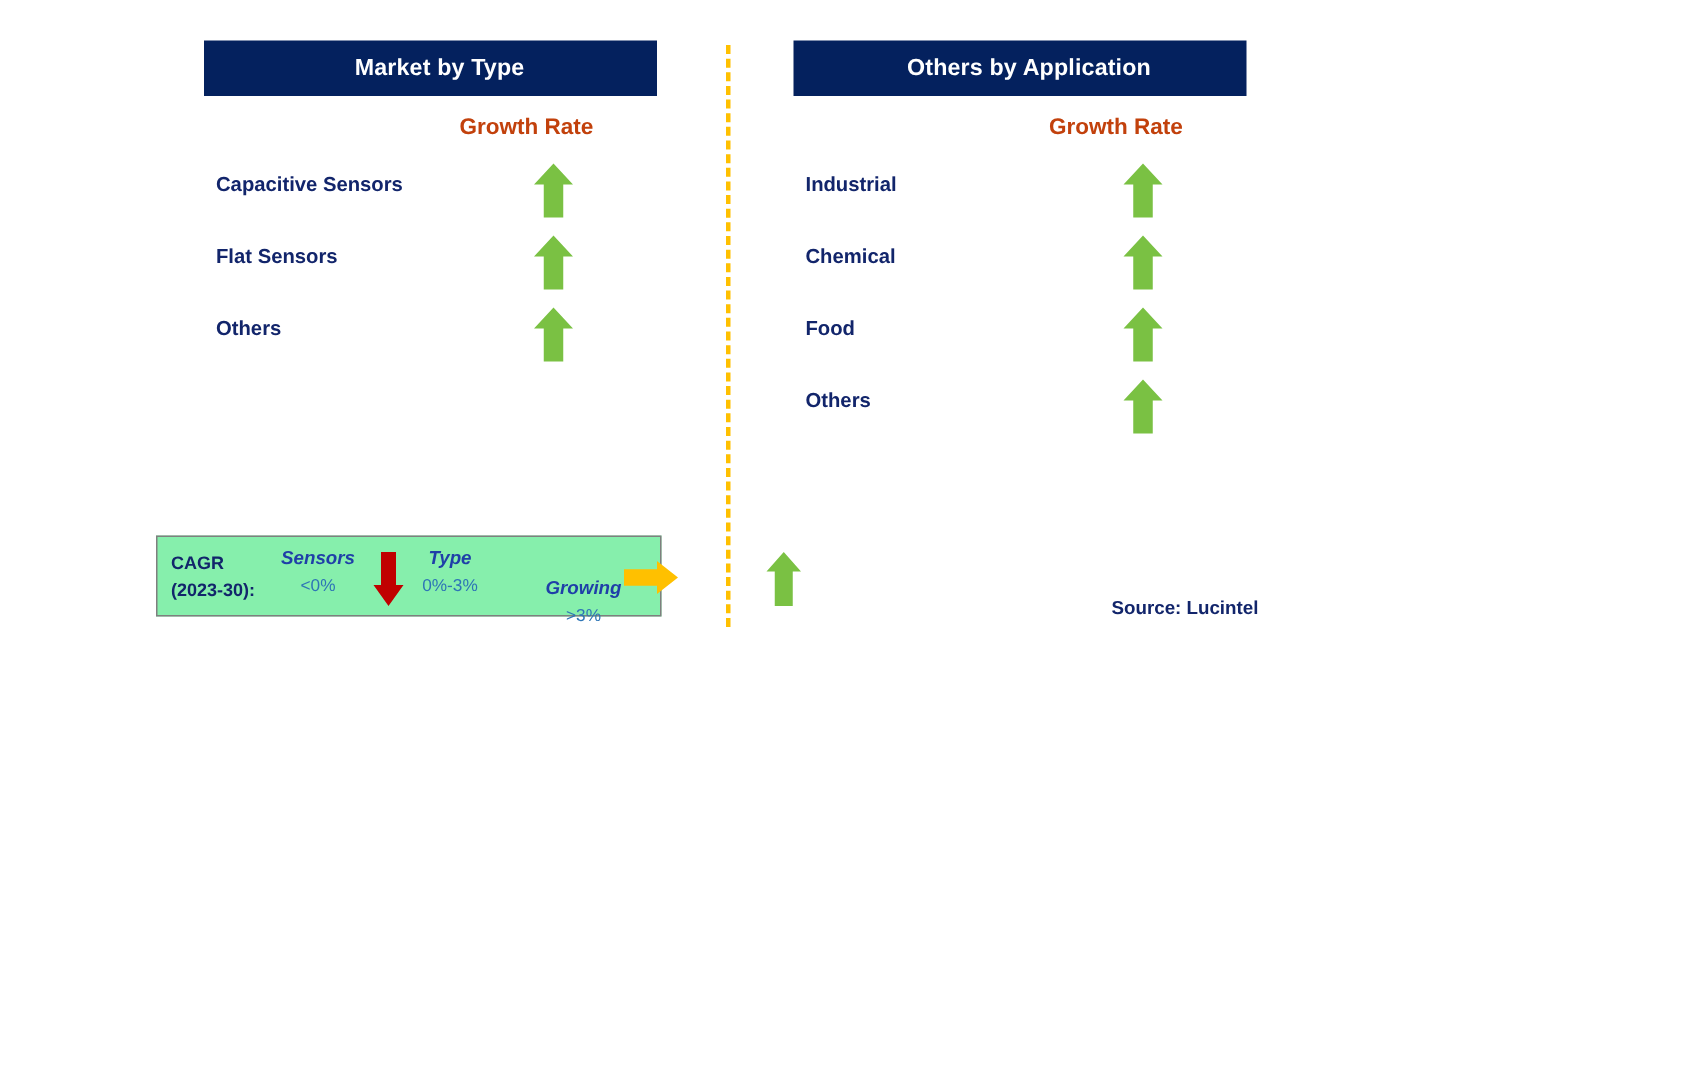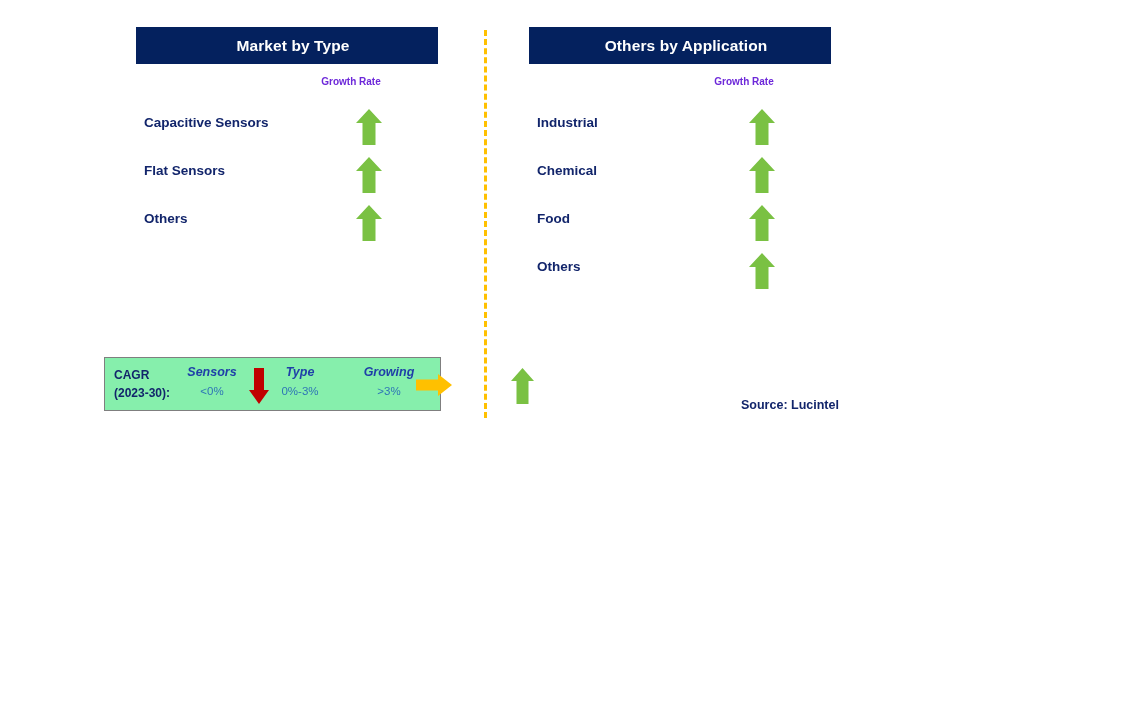"Growth Rate" .growth-rate-label { color: #6d28d9 -> #c2410c; font-size: 10px -> 15px }
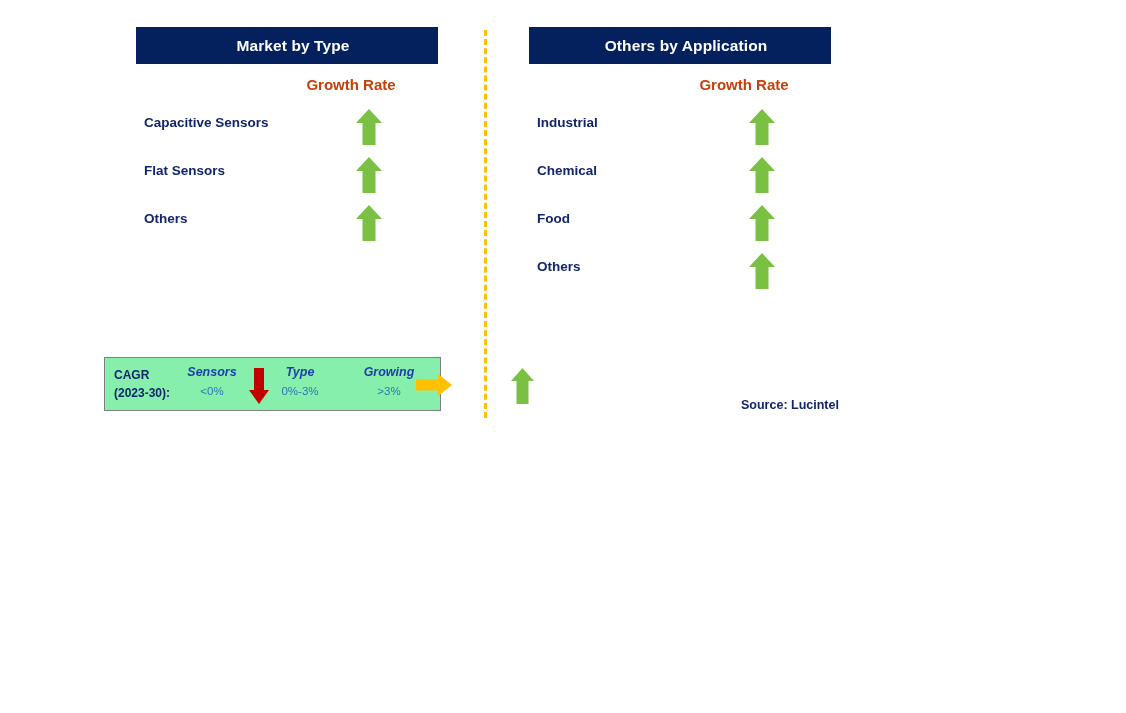"Growing" #legend-grow { margin-top: none -> 20px }
